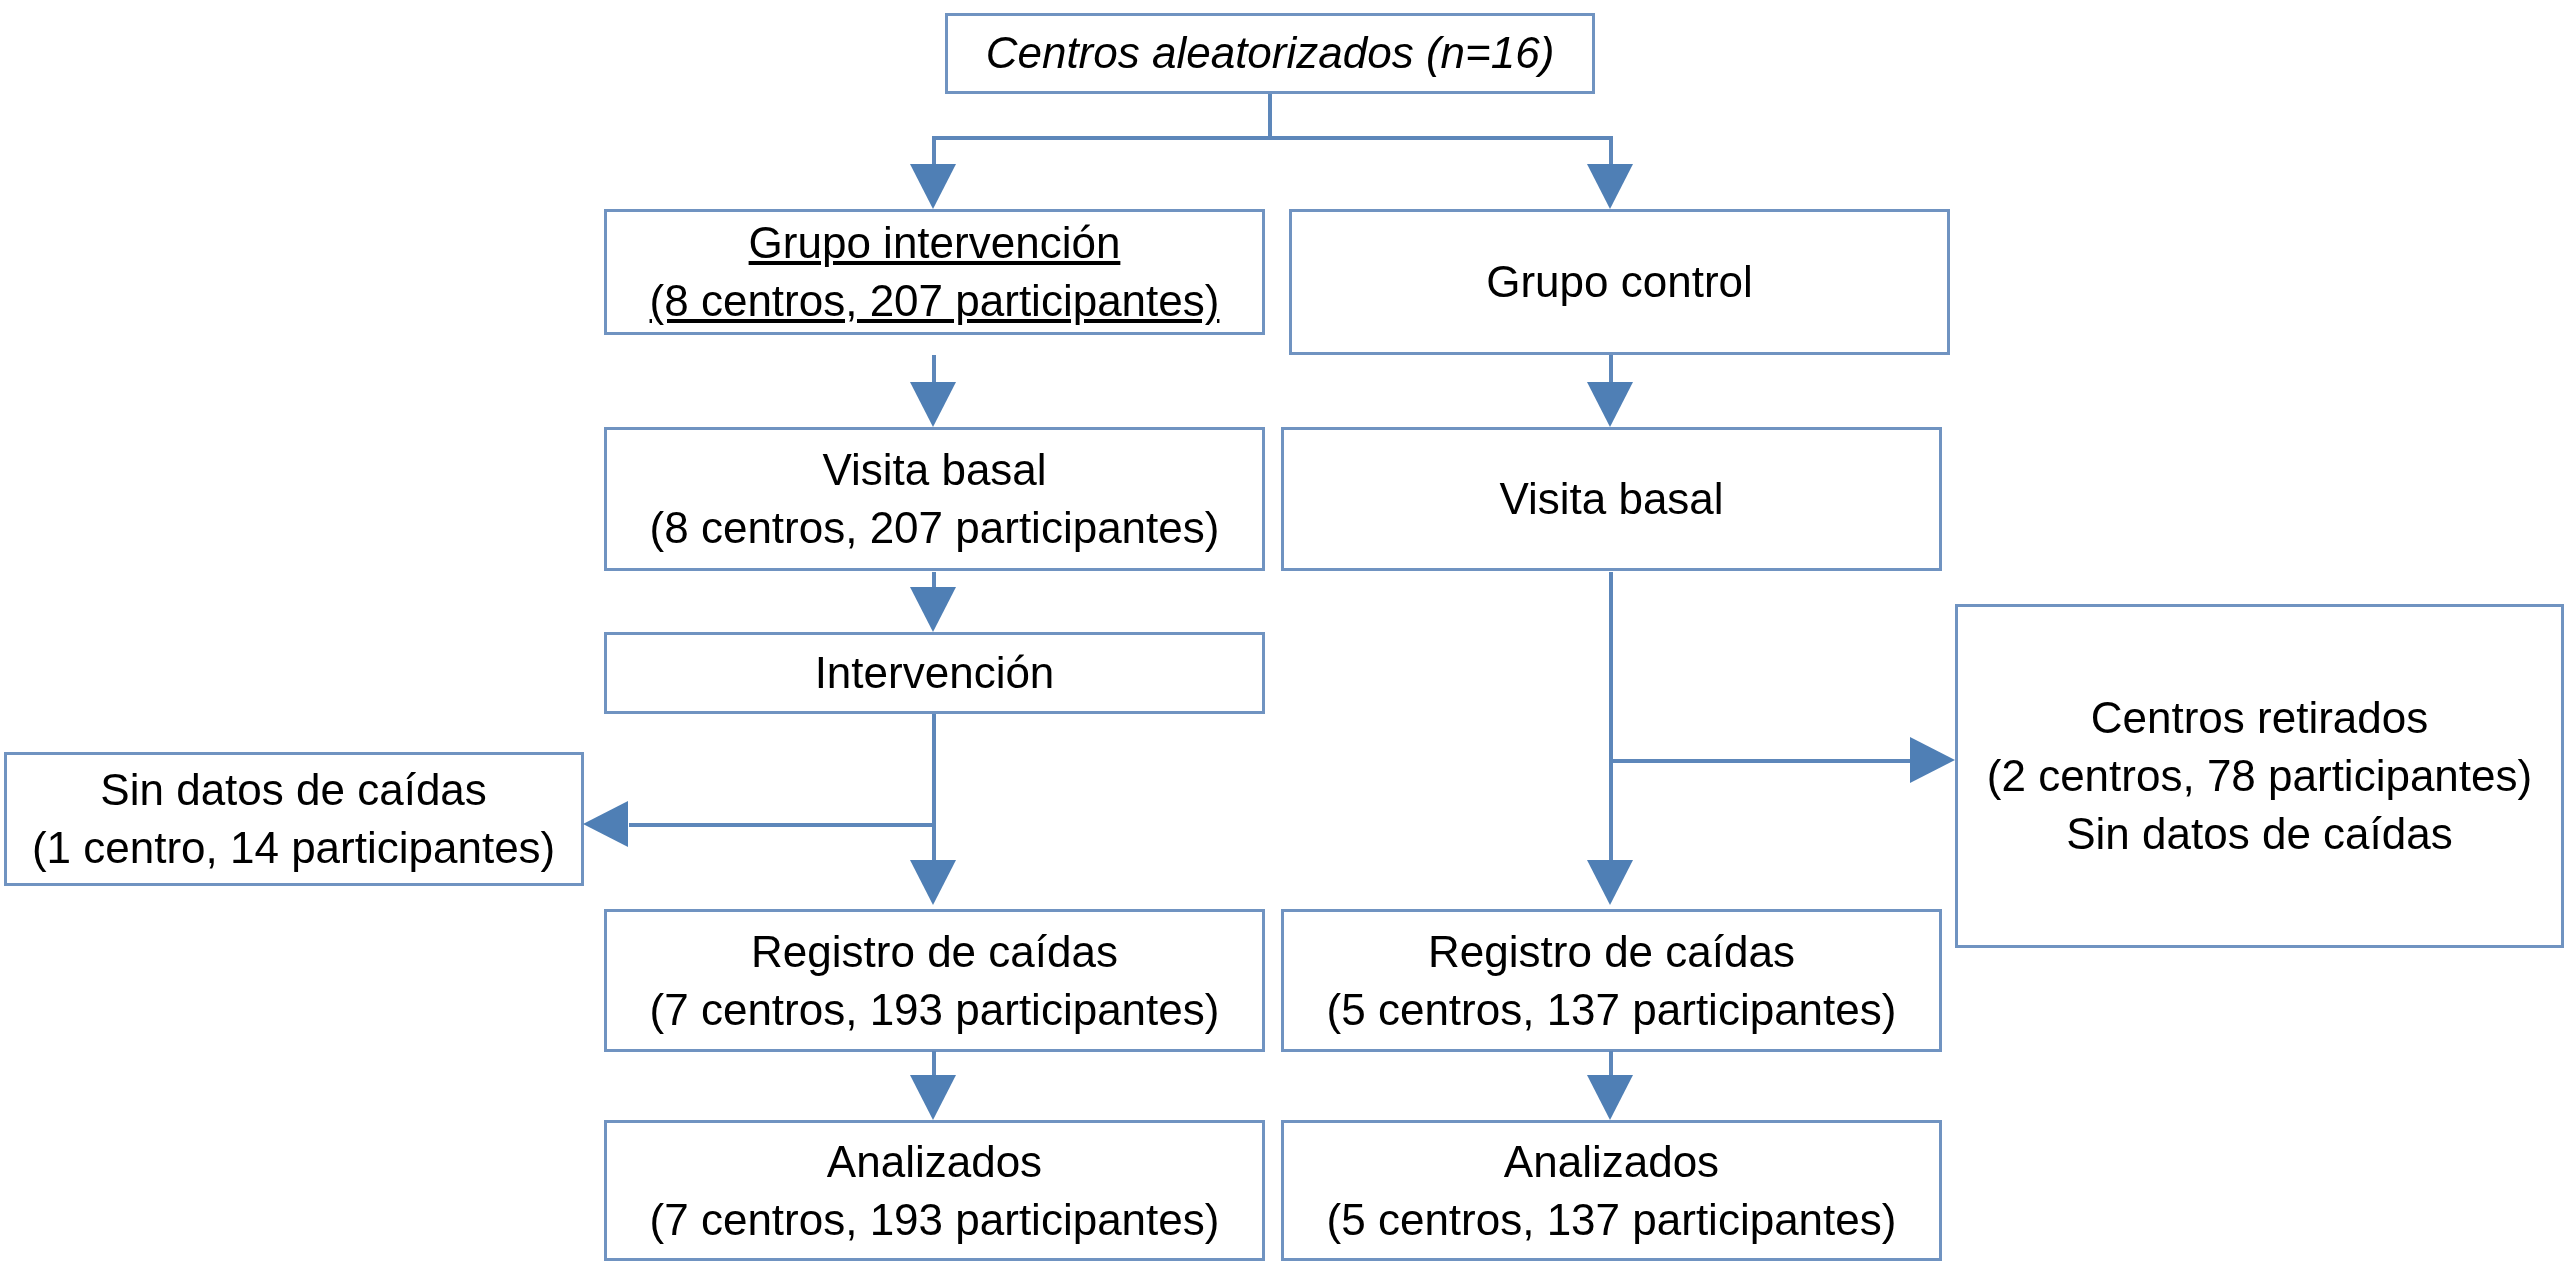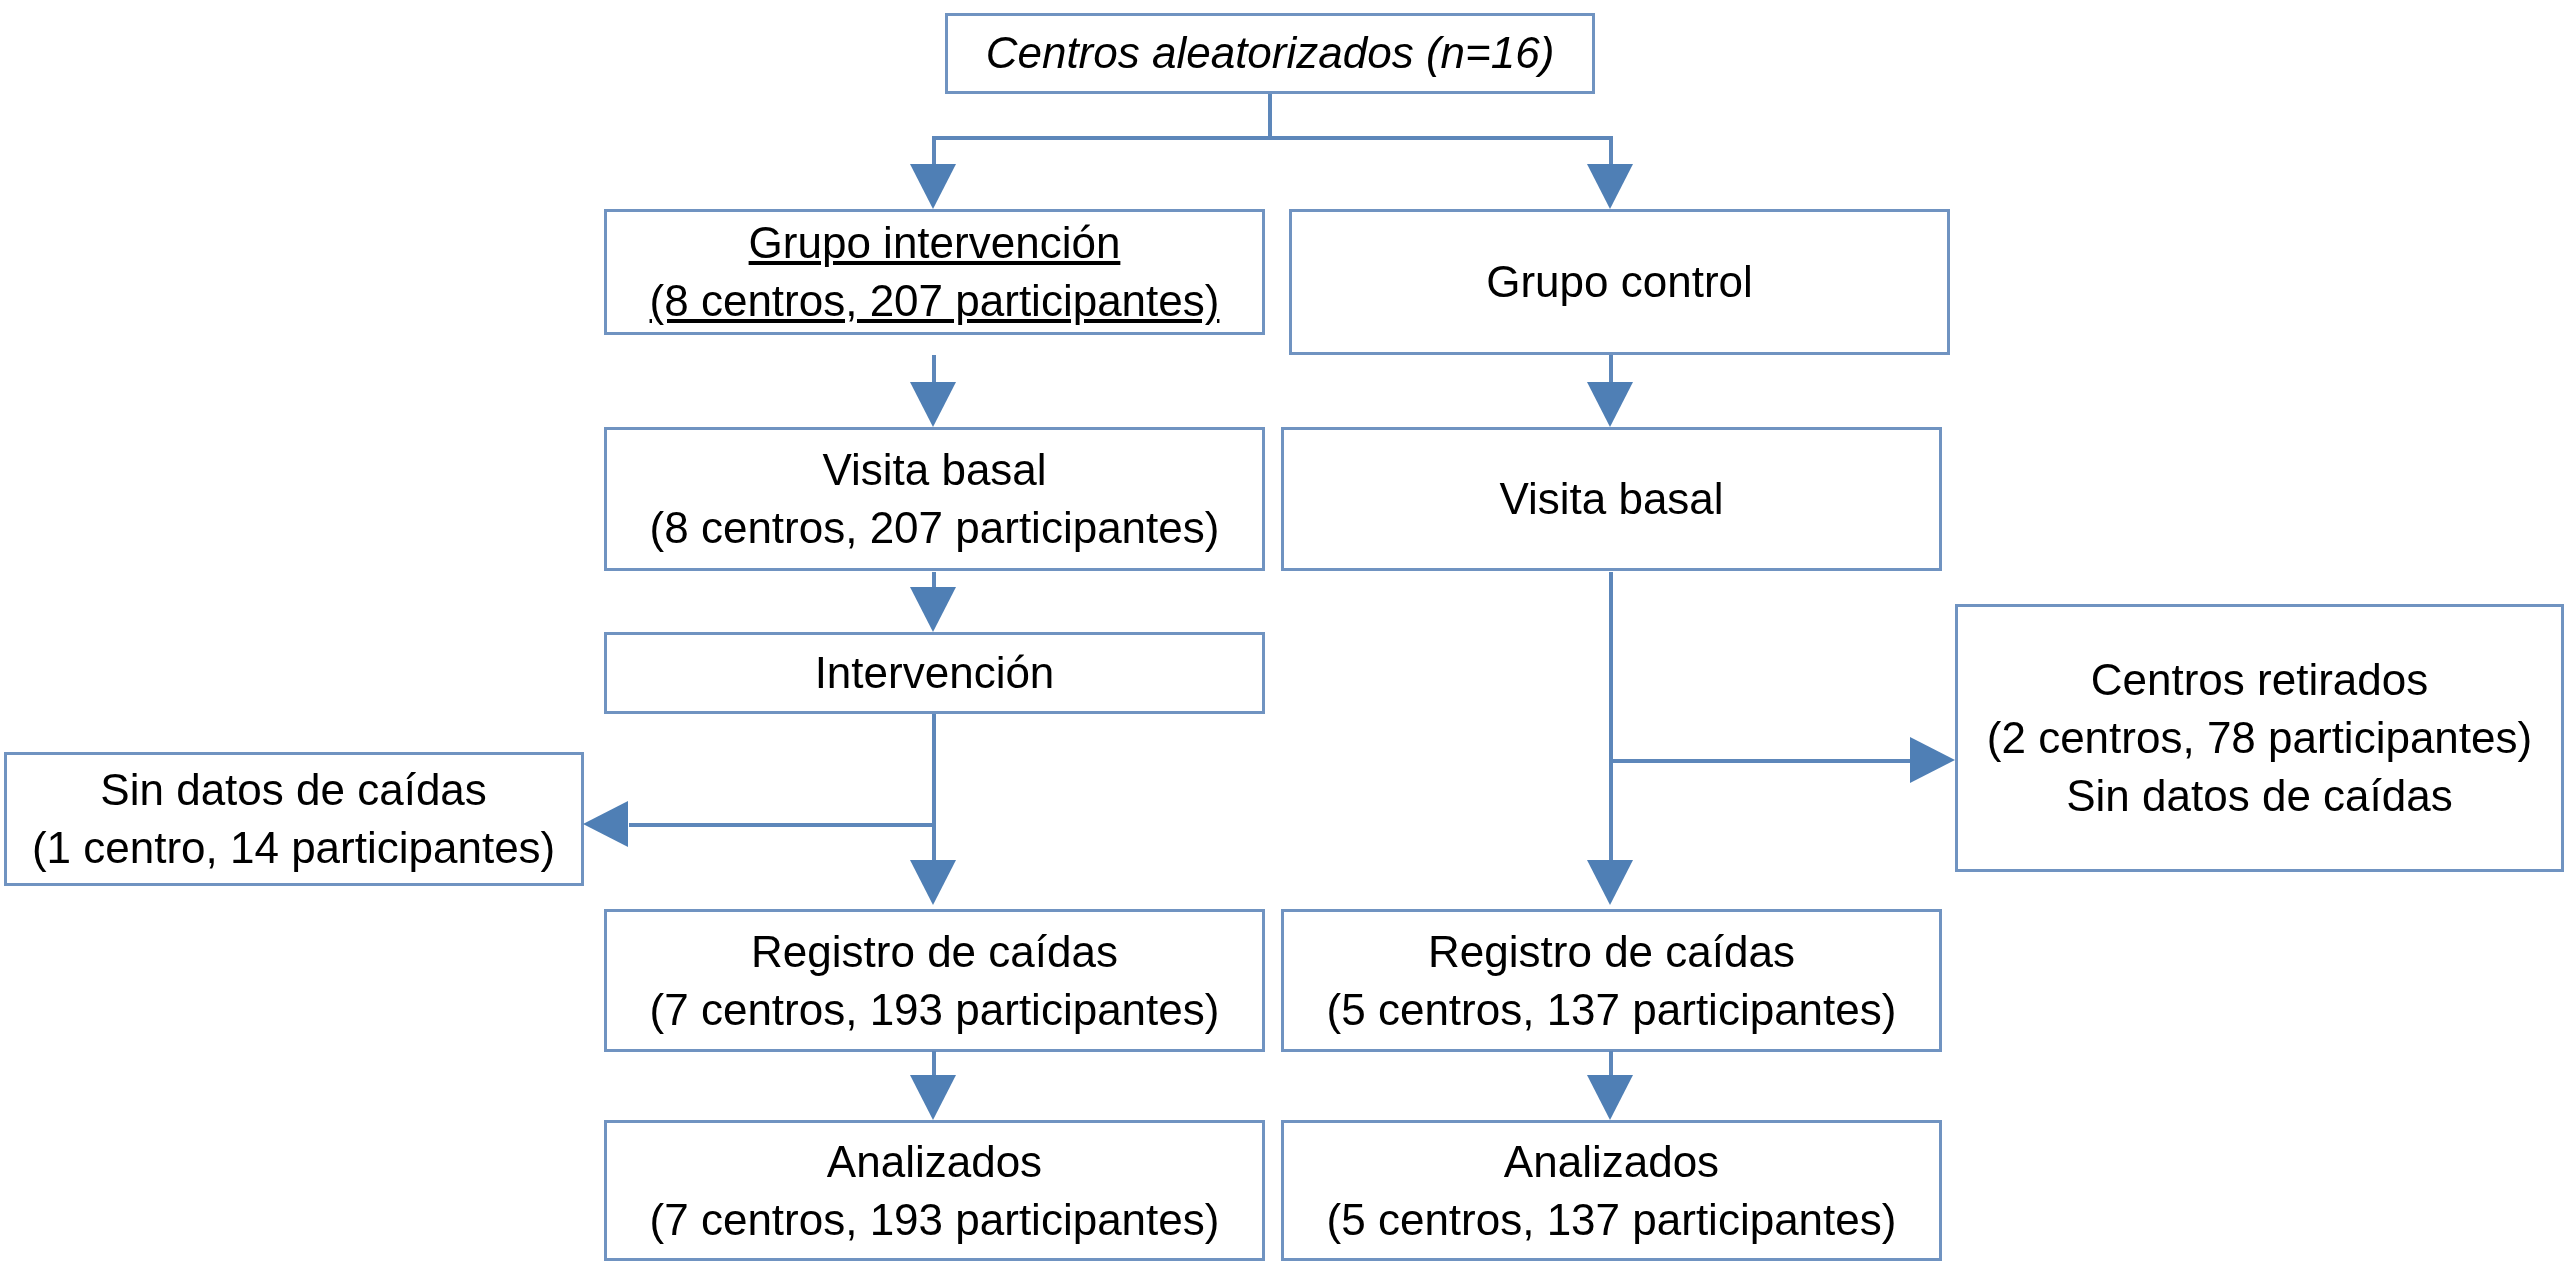"Centros retirados" .b7 { height: 268px -> 344px }
